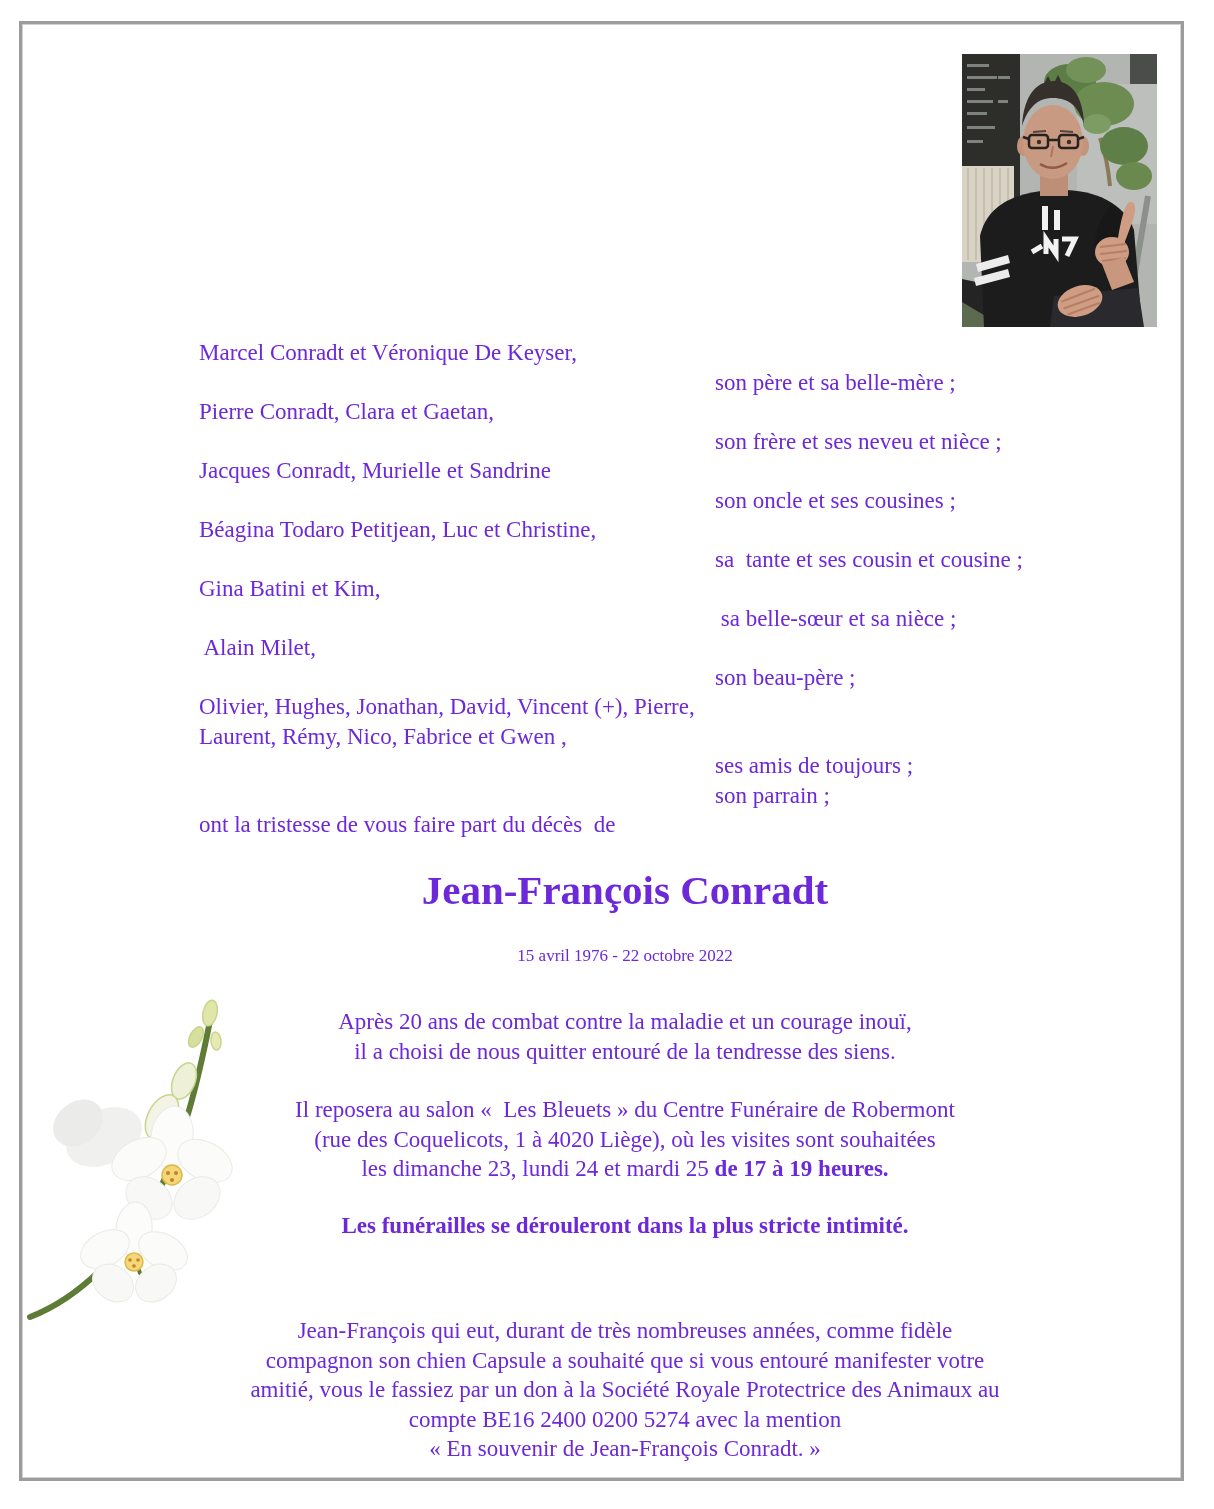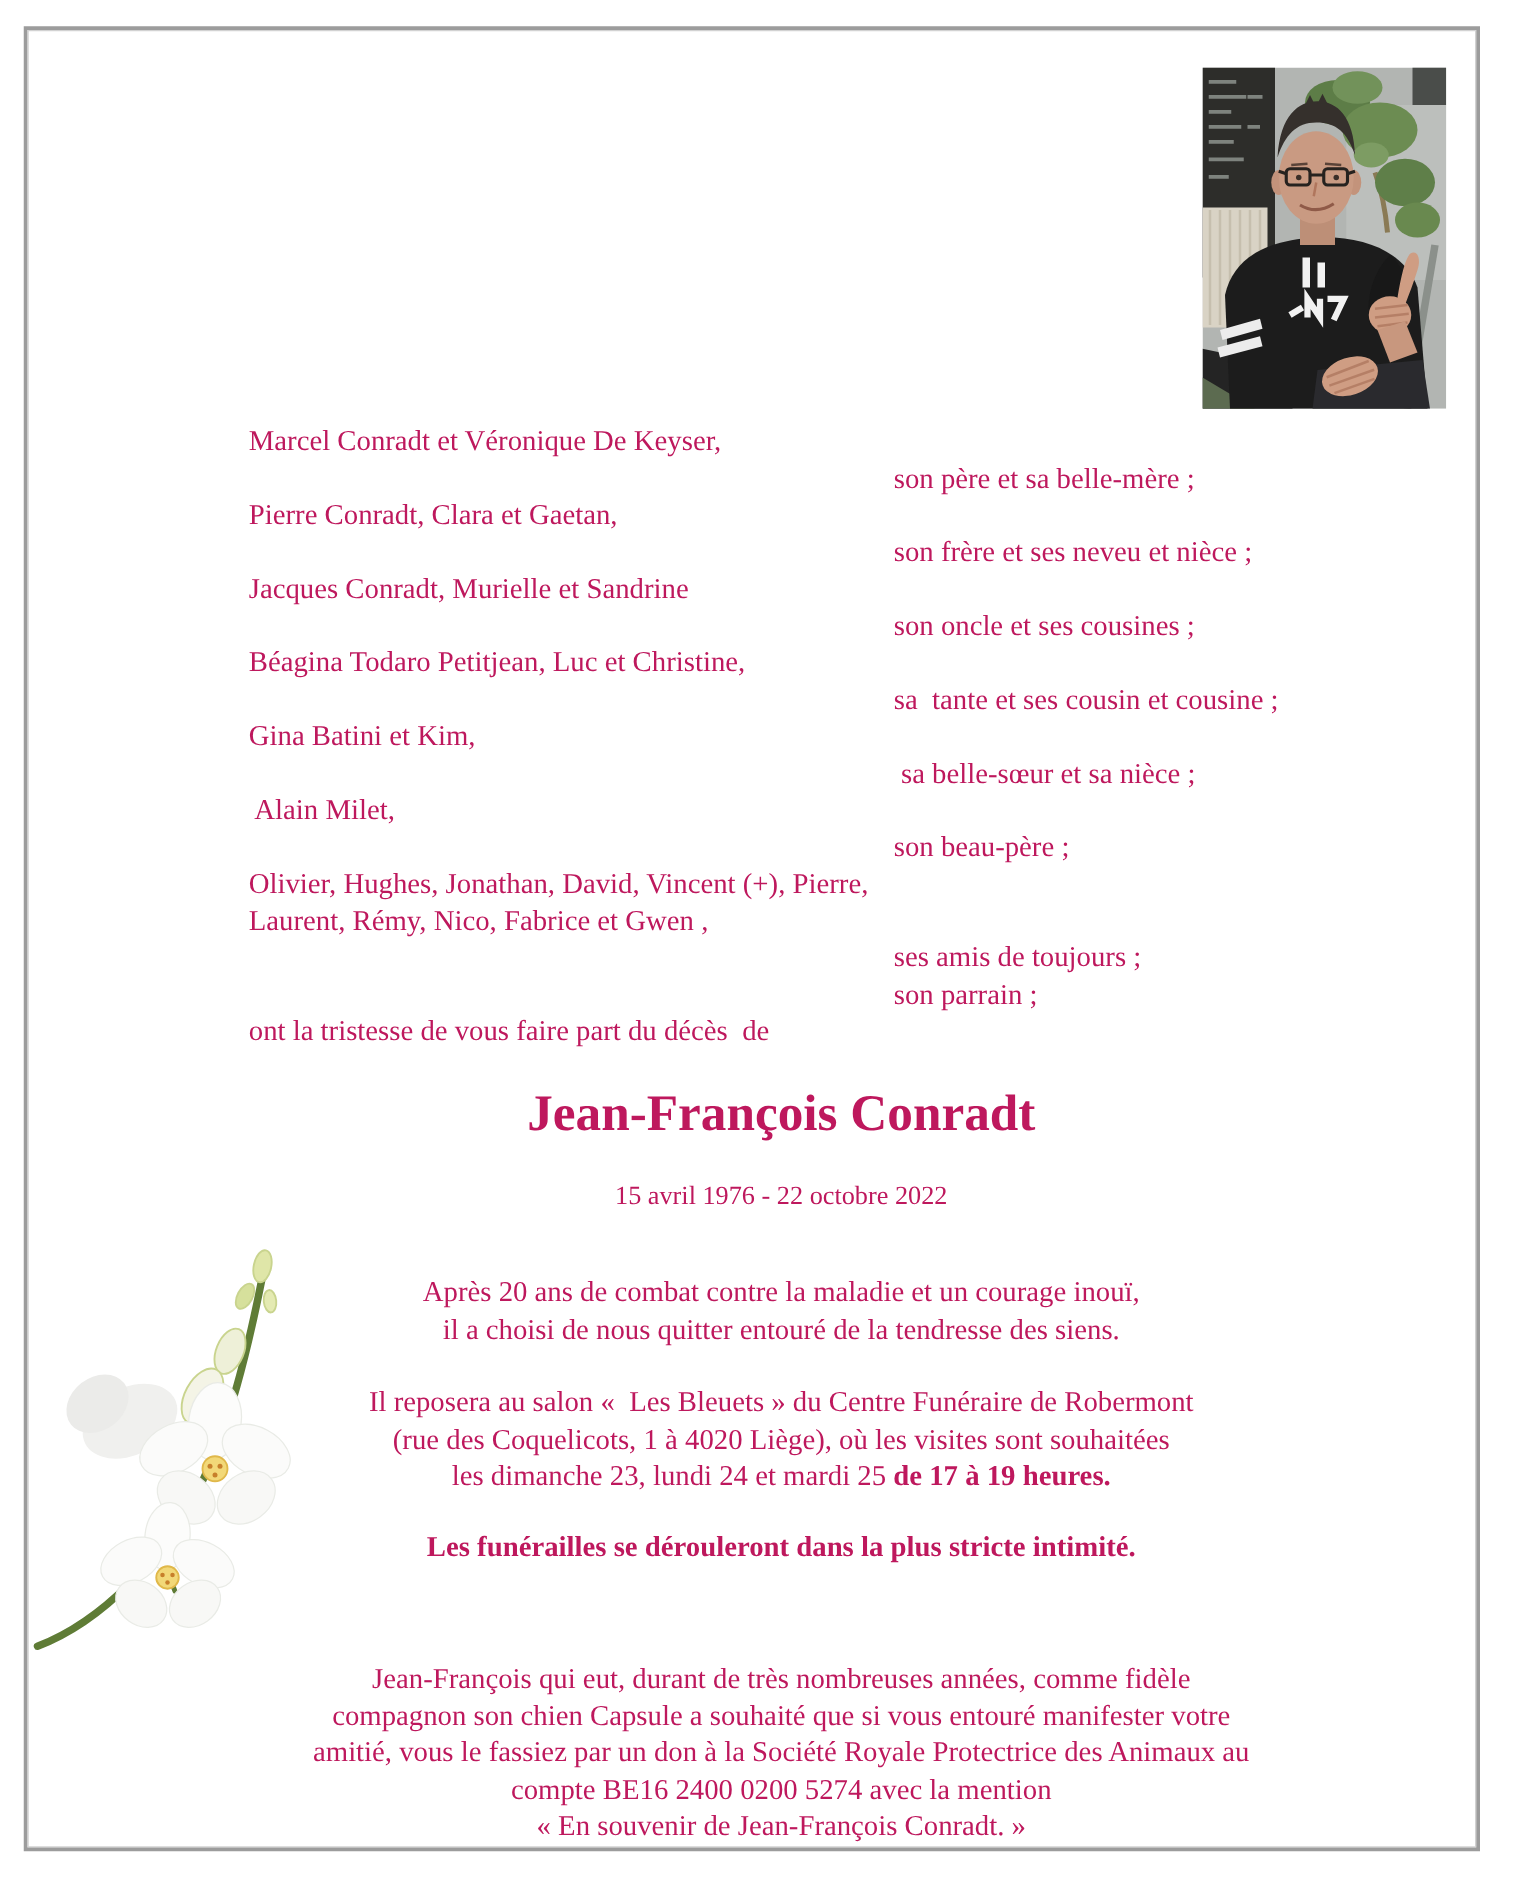"Marcel Conradt et Véronique De" .page { color: #be185d -> #6d28d9 }
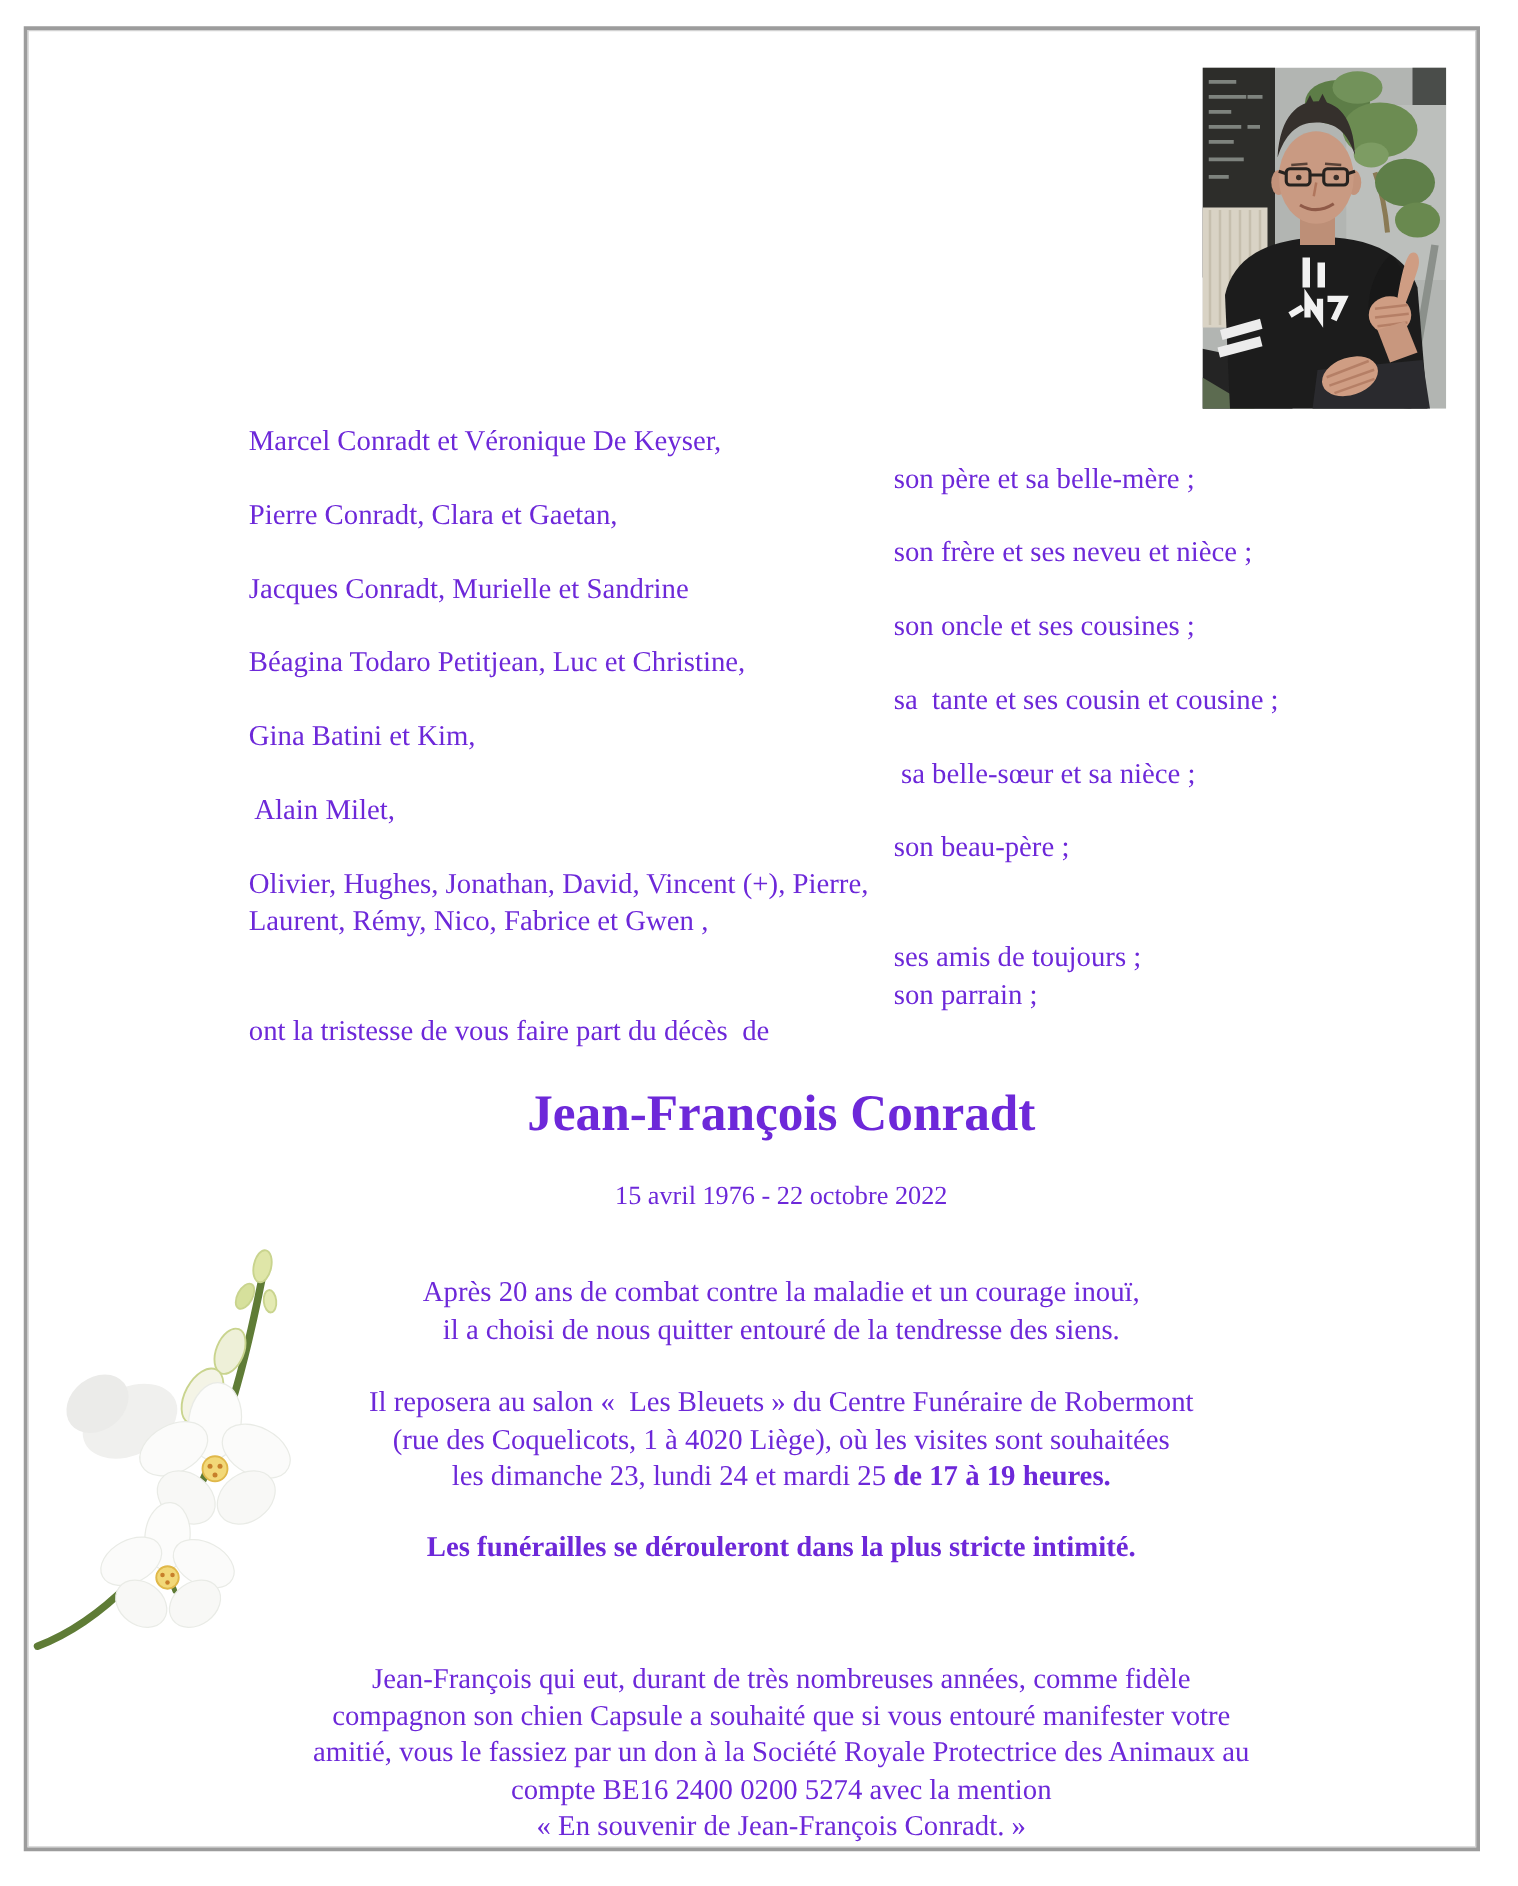"15 avril 1976 - 22" .dates { font-size: 21px -> 17px }
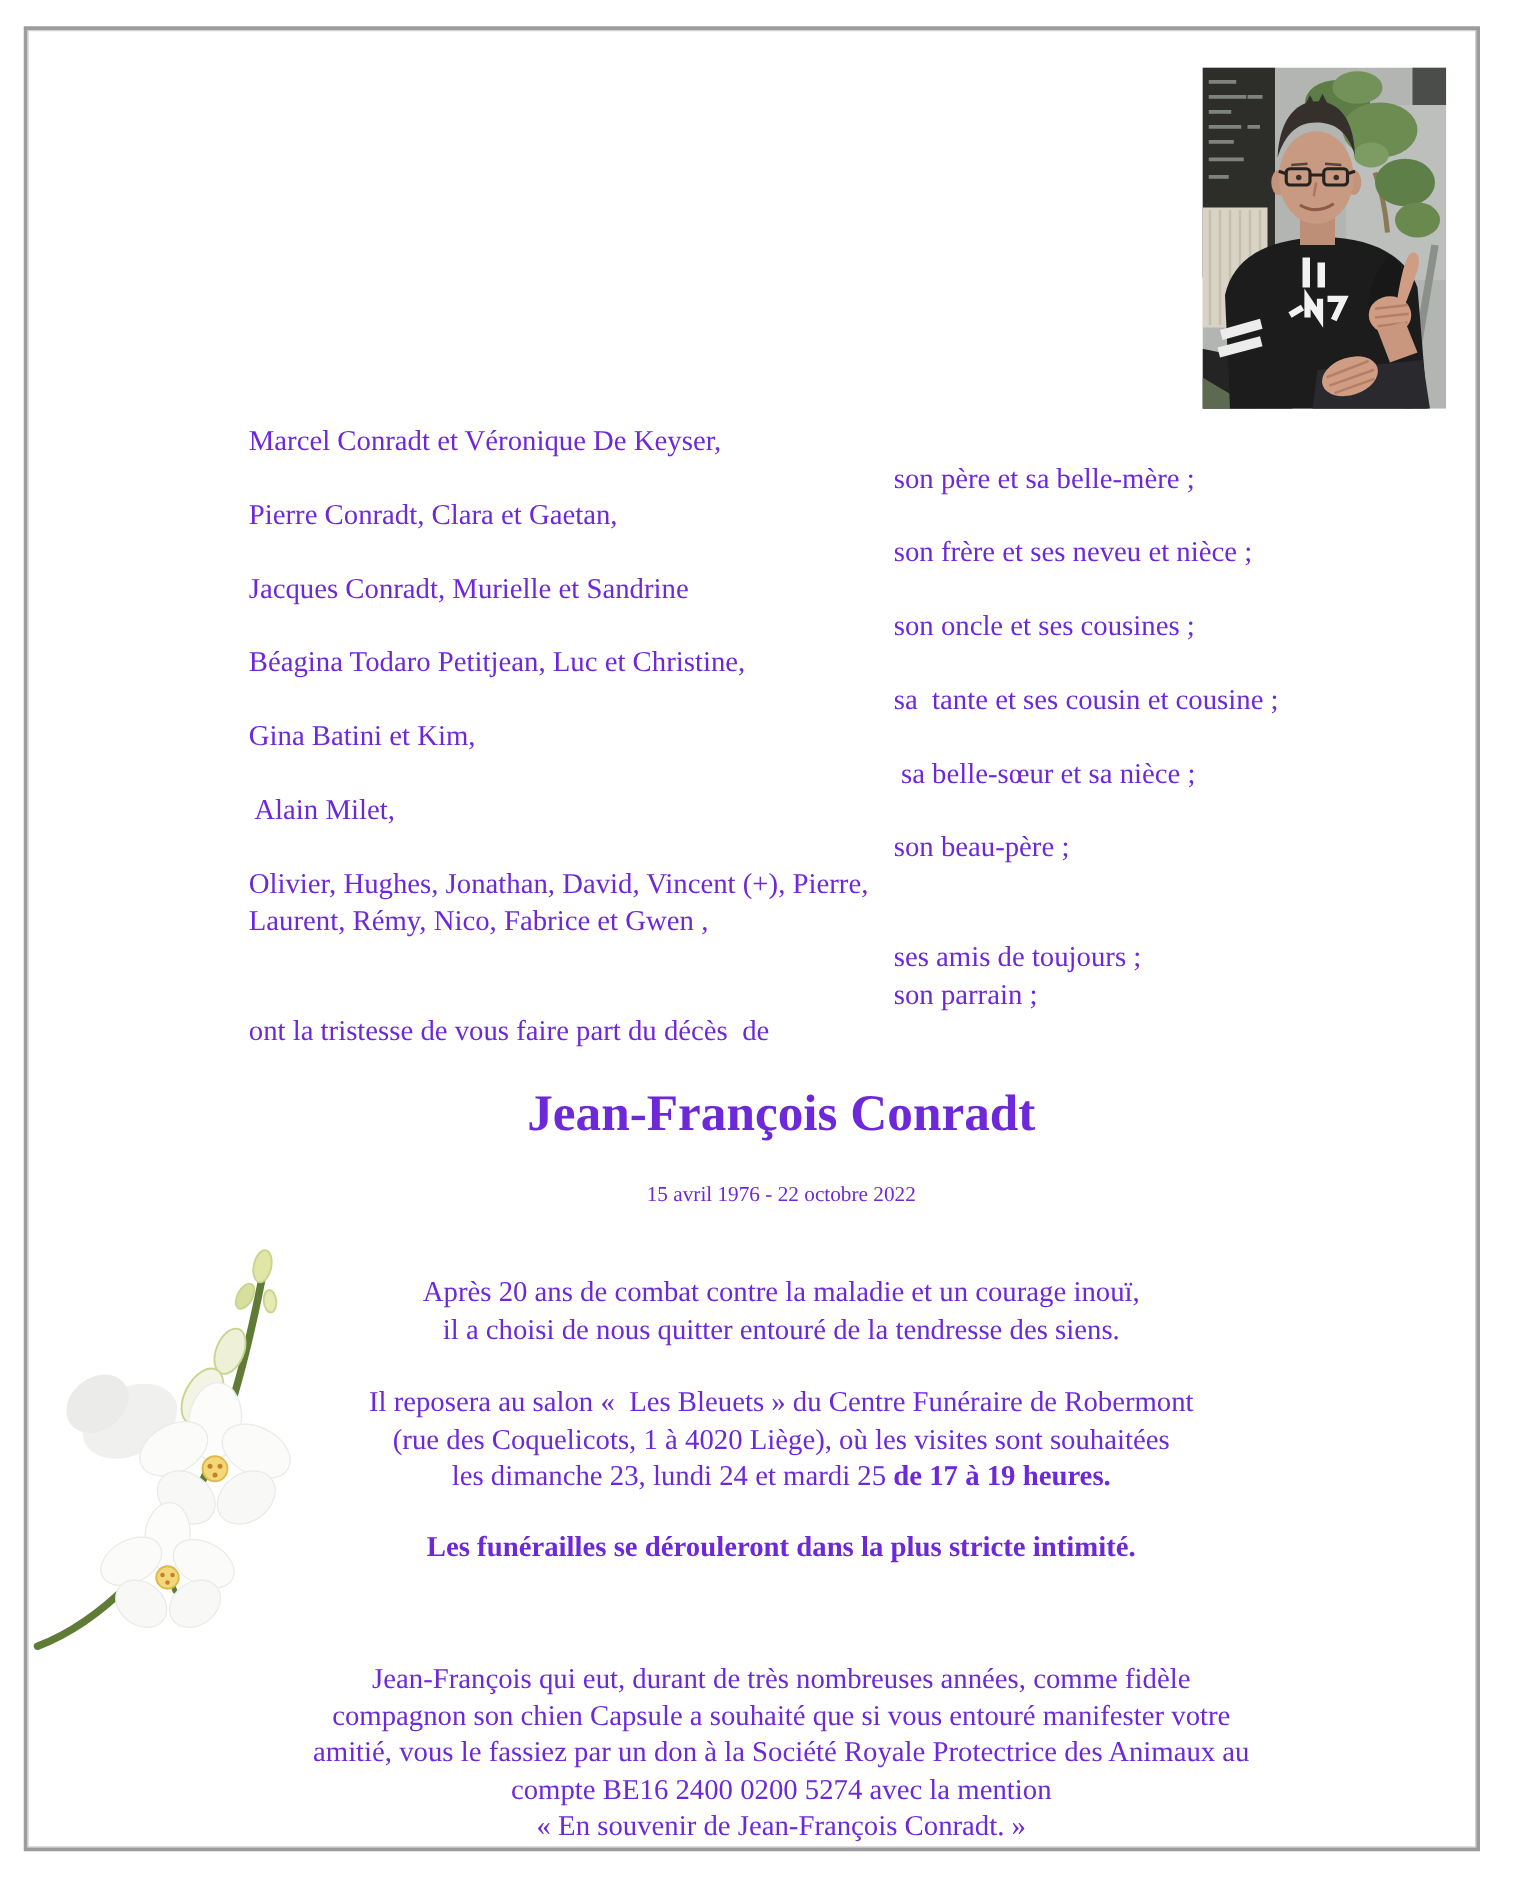"Après 20 ans de combat" .block { margin-top: 12px -> none }
